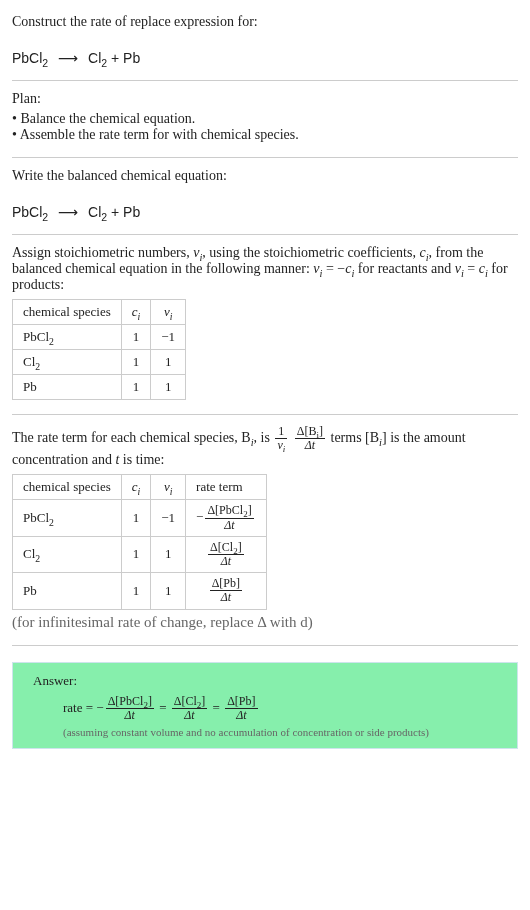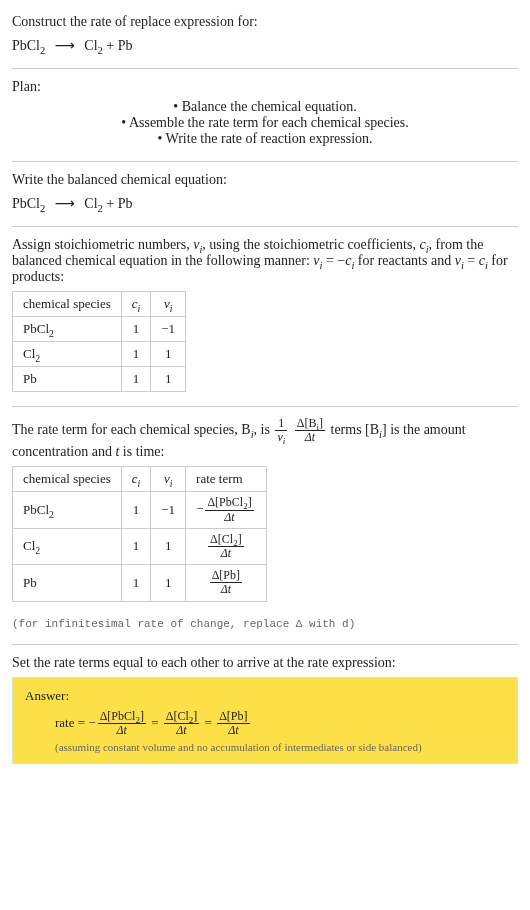"PbCl2 ⟶ Cl2 + Pb" .equation { font-family: Liberation Serif, serif -> Liberation Sans, sans-serif; margin-top: 7px -> 20px }
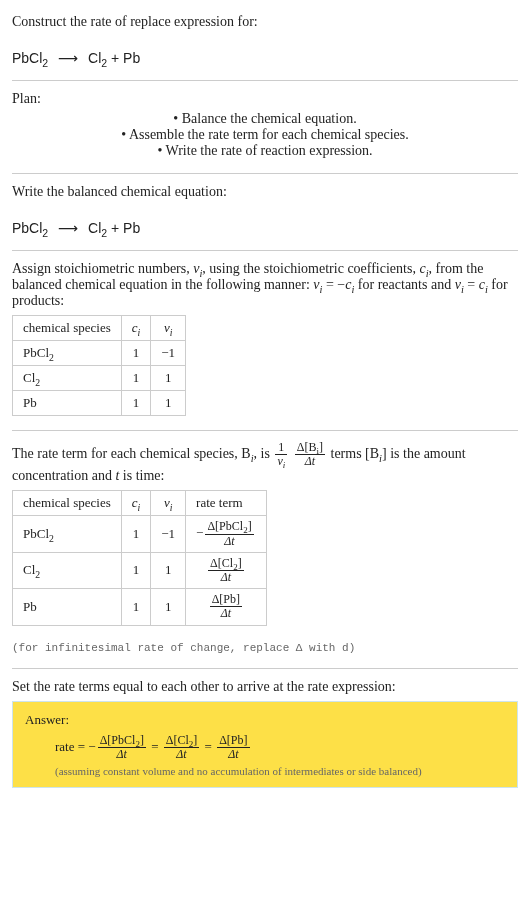"• Balance the chemical equation." .bullet-list { text-align: center -> none }
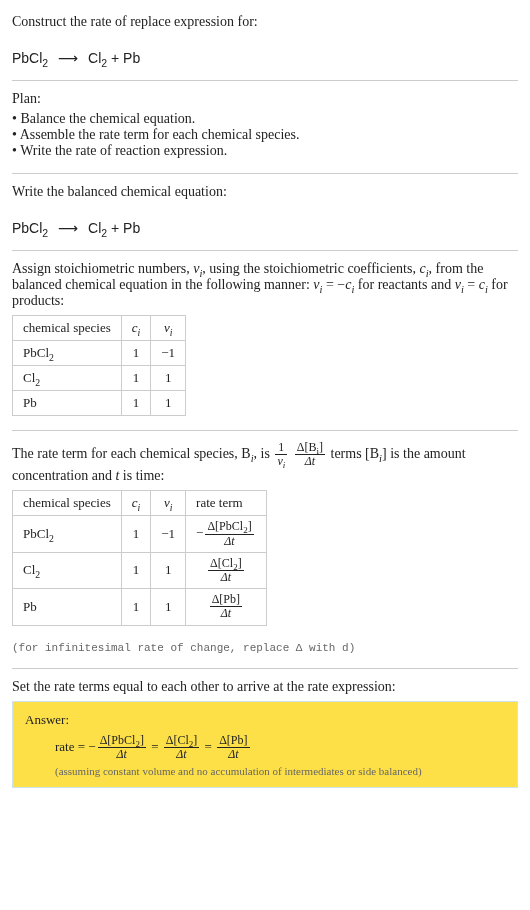"• Assemble the rate term" div.bullet-item { text: each -> with }
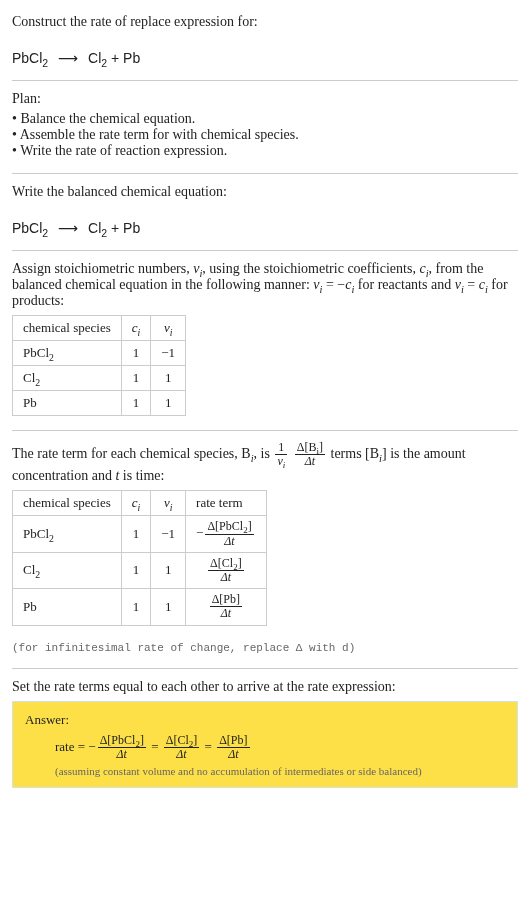"• Write the rate of" div.bullet-item { html: <div>• Write the rate of reaction expression.</div> -> none }
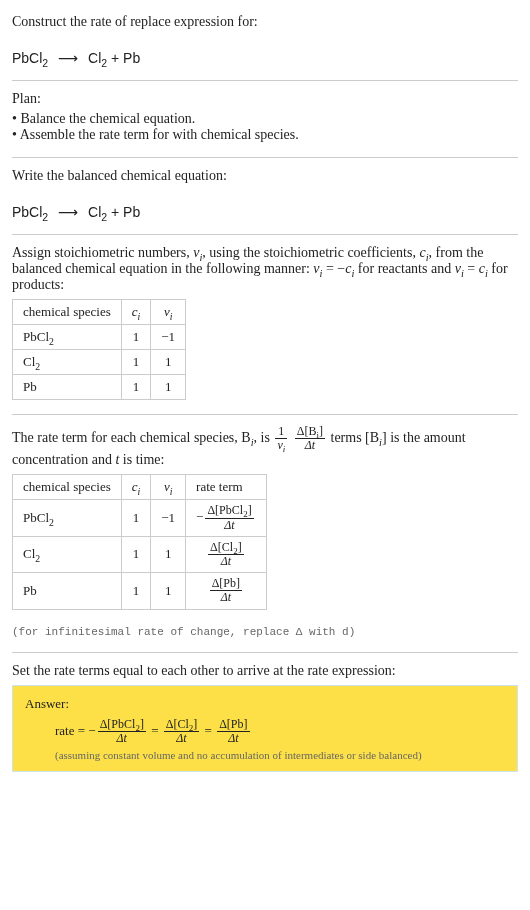"(for infinitesimal rate of change," .small-note { font-family: Liberation Mono, monospace -> none; font-size: 11px -> 15px; margin-top: 16px -> 4px }
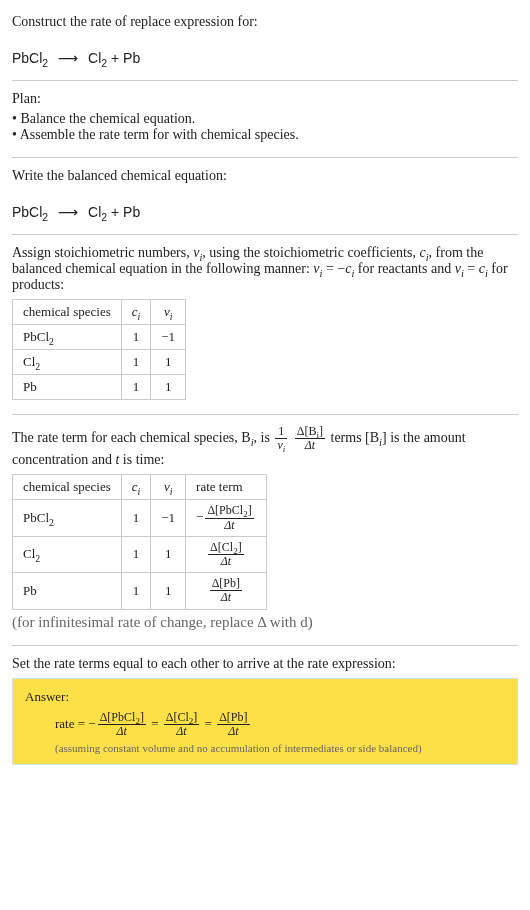"Set the rate terms equal" div { html: <div>Set the rate terms equal to each other to arrive at the rate expression:</div> -> none }
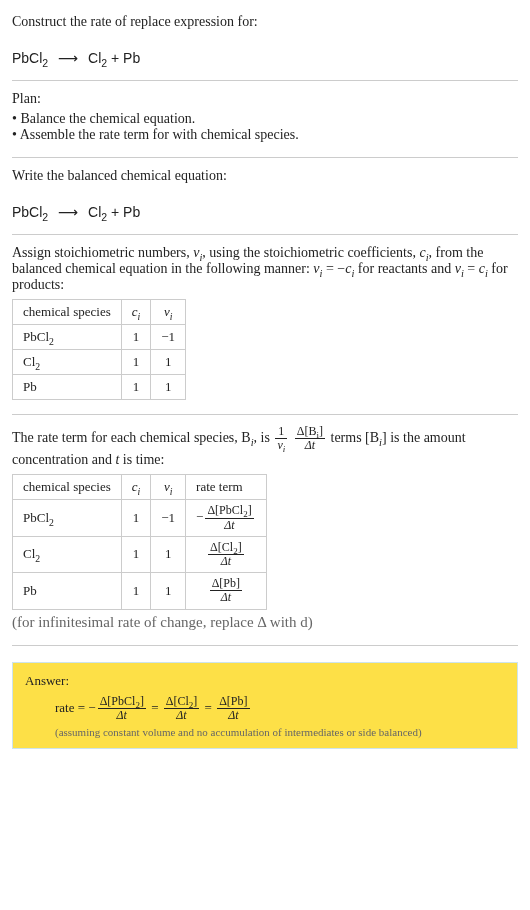"Answer:" .answer-box { background: #fde047 -> #86efac; padding: 10px 12px -> 10px 20px }
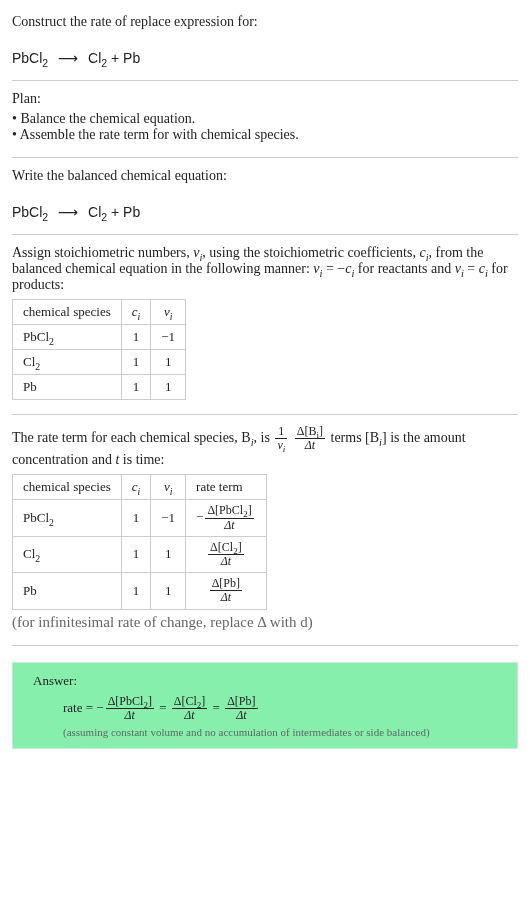"(assuming constant volume and no" div.note { text: intermediates or side balanced -> concentration or side products }
